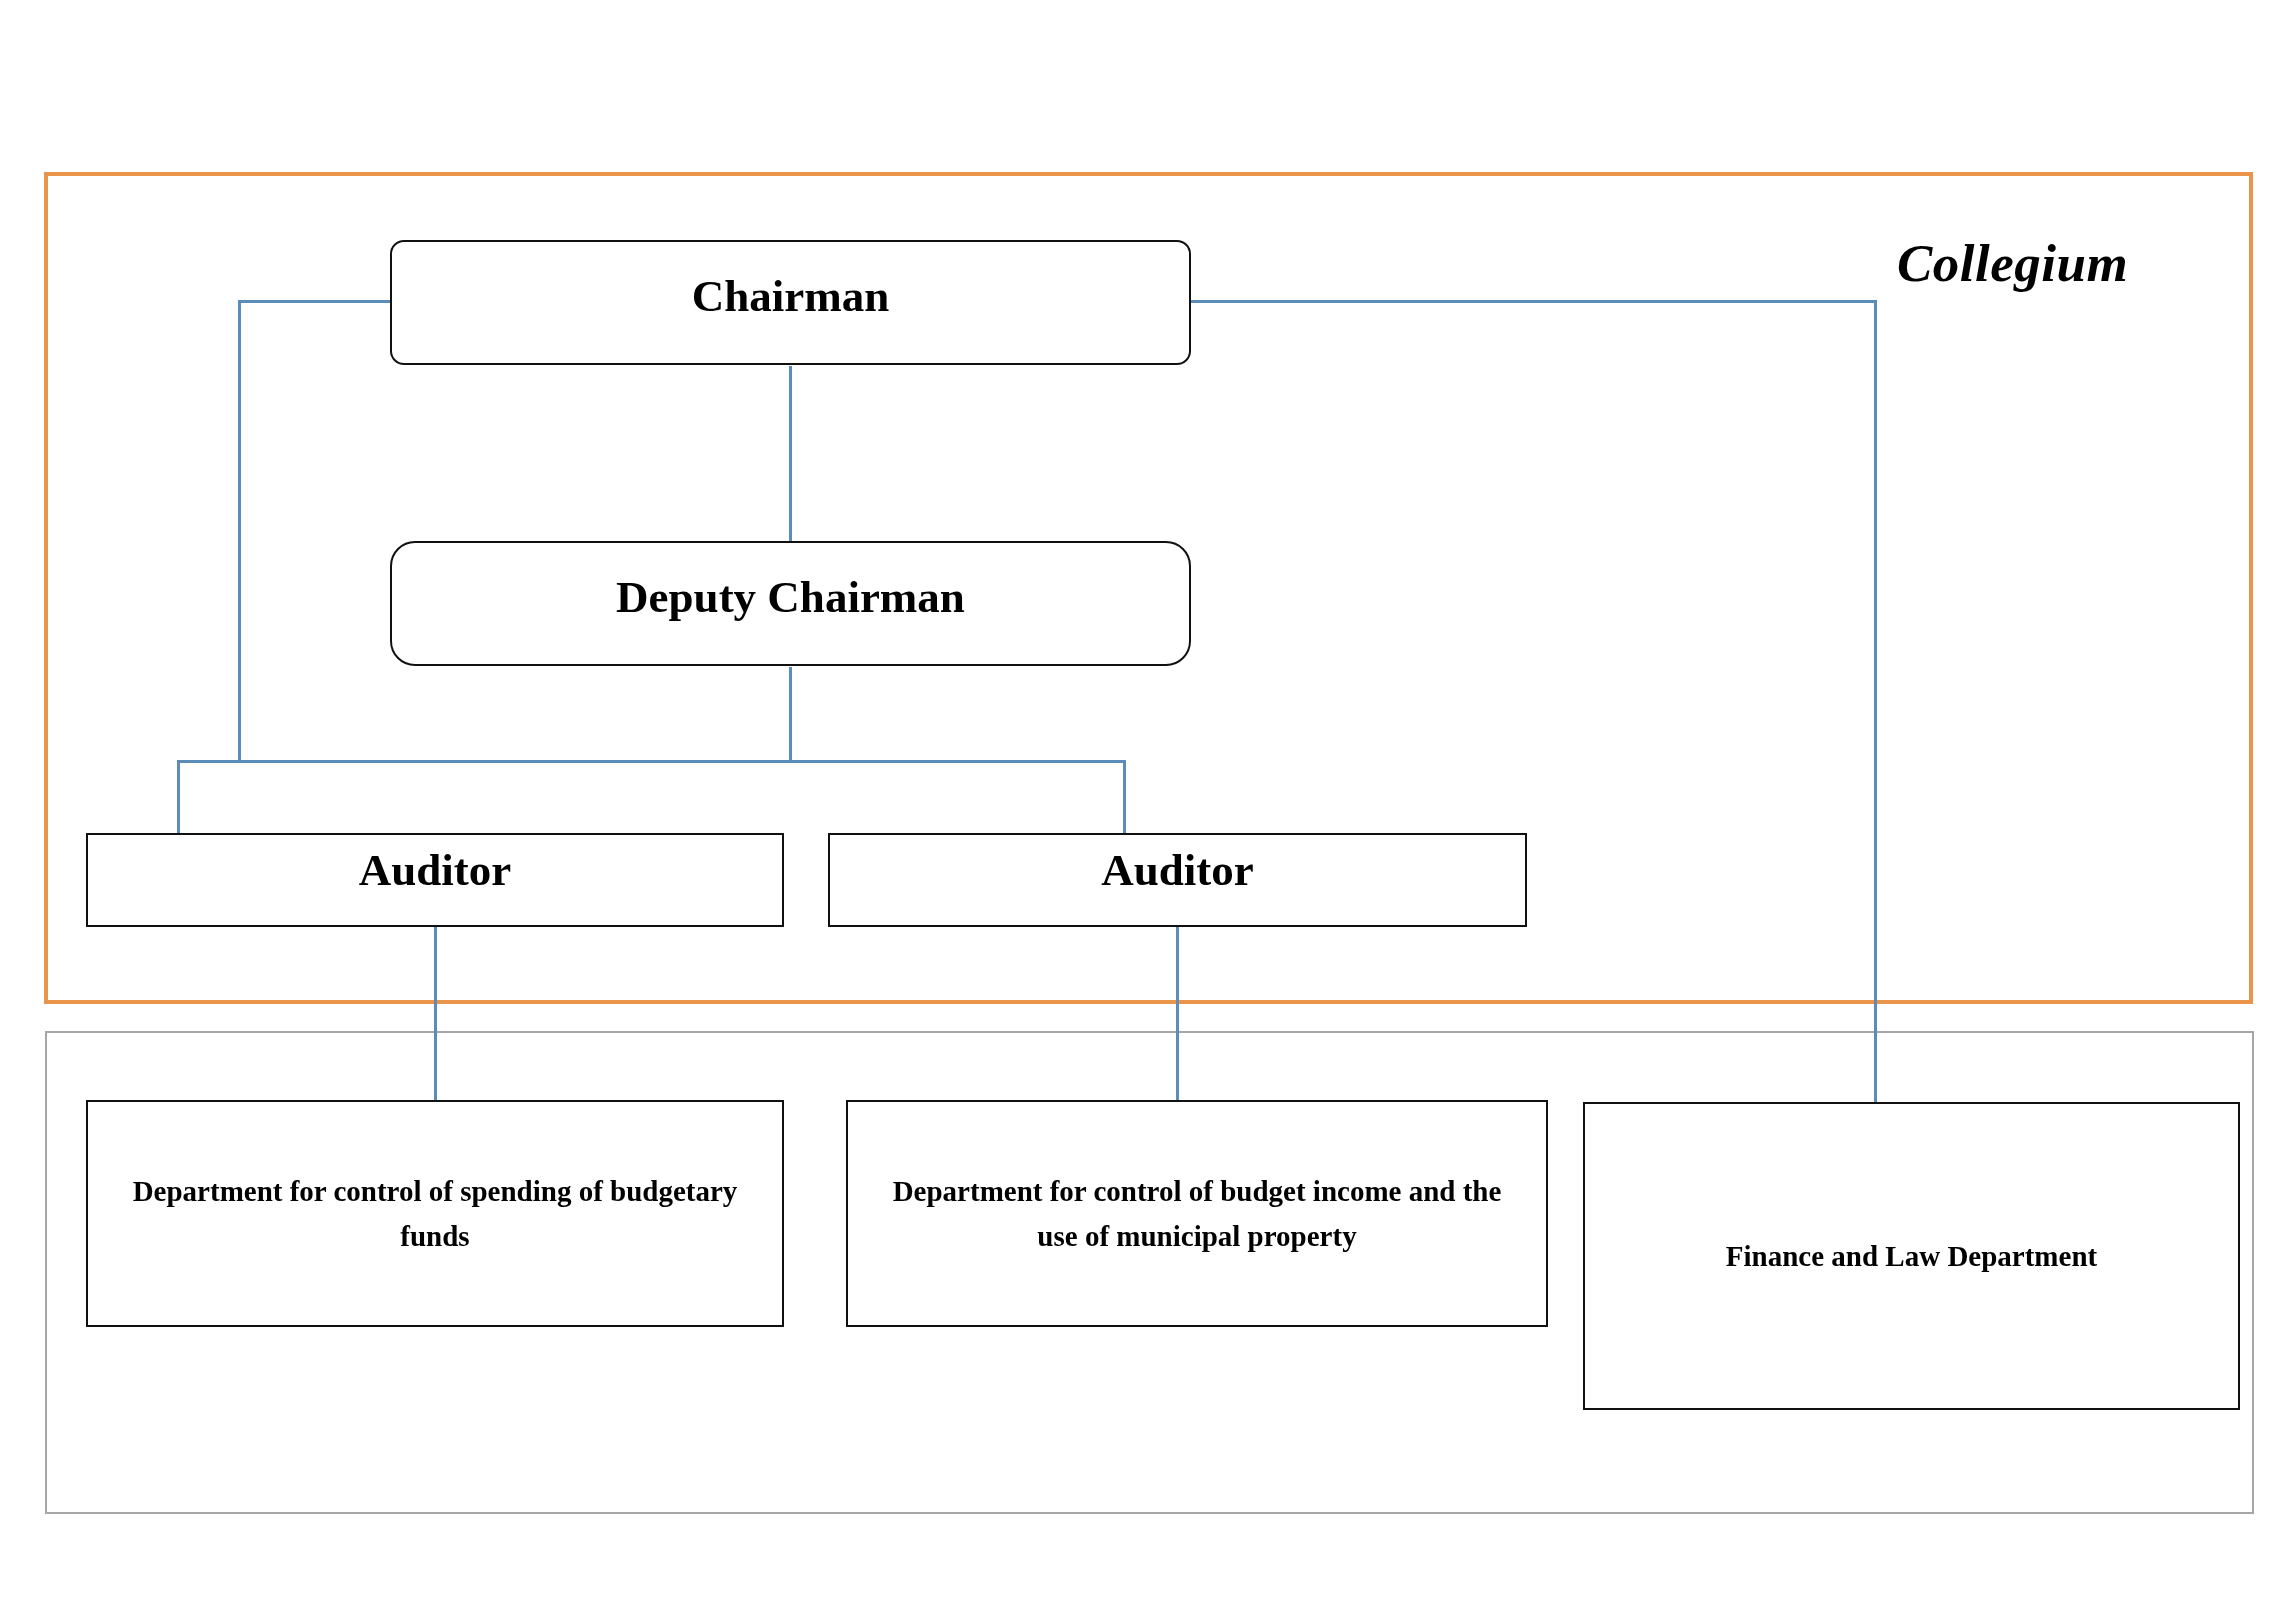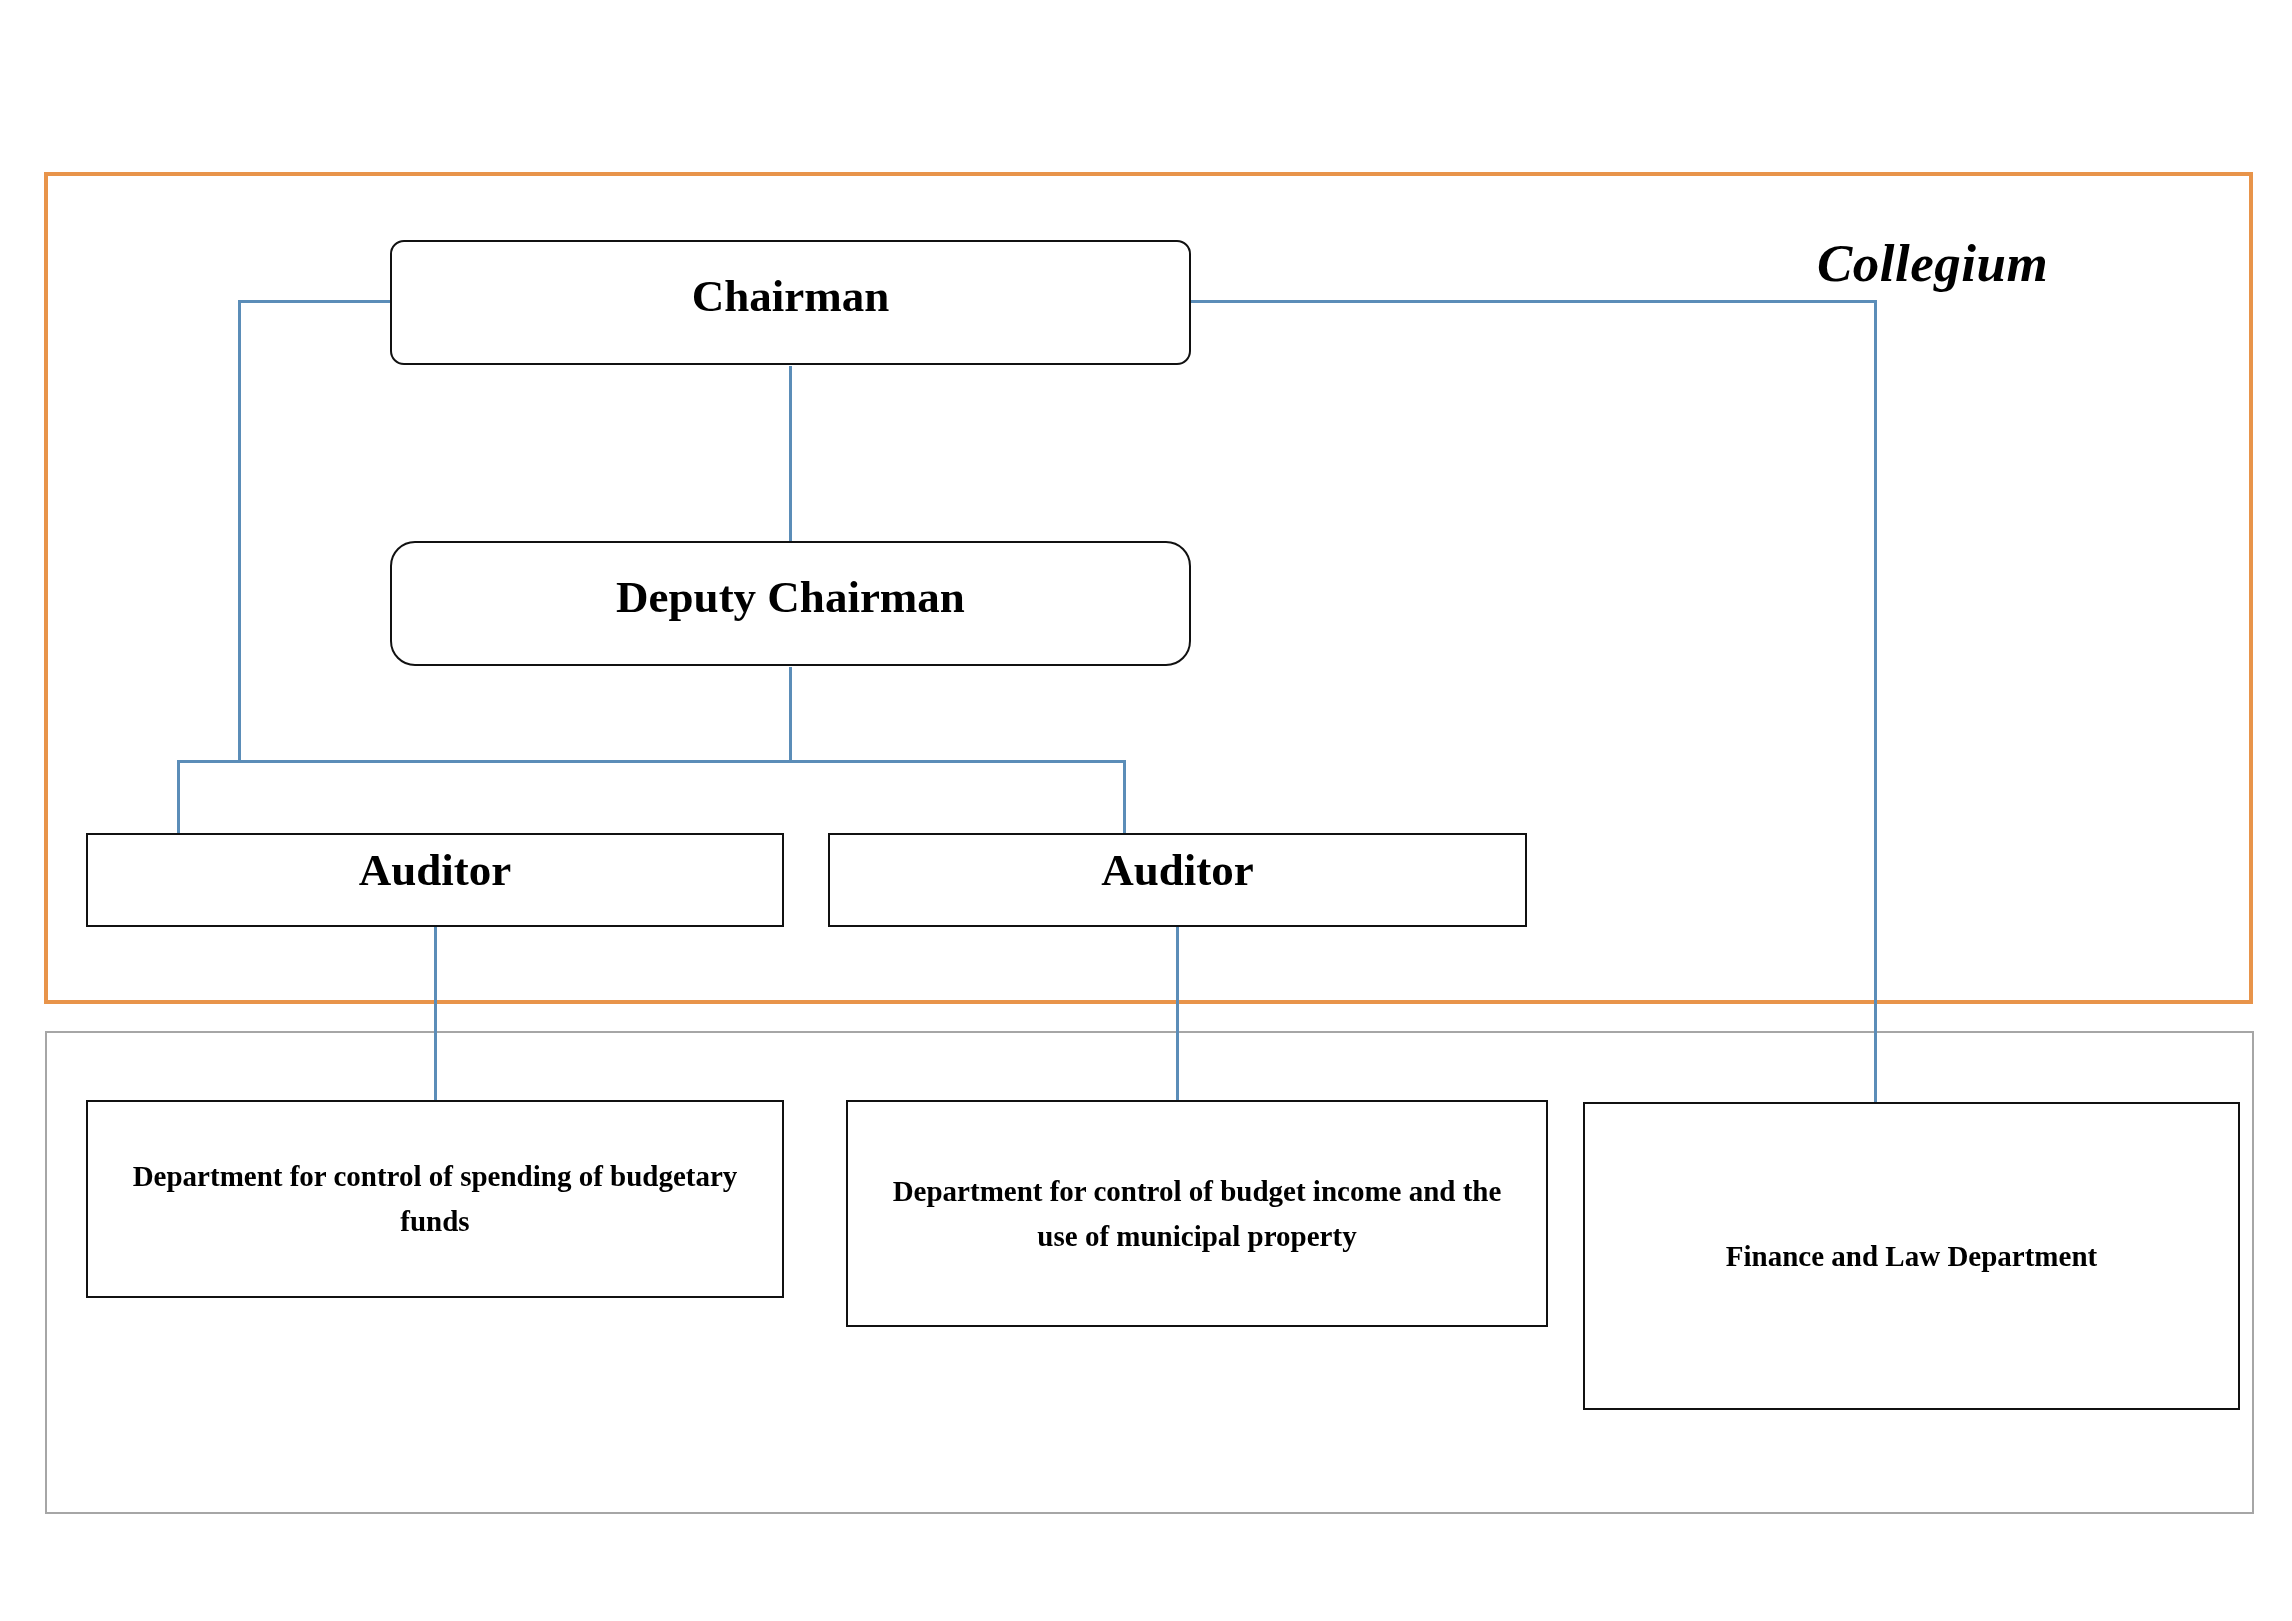"Collegium" .label-collegium { left: 1817px -> 1897px }
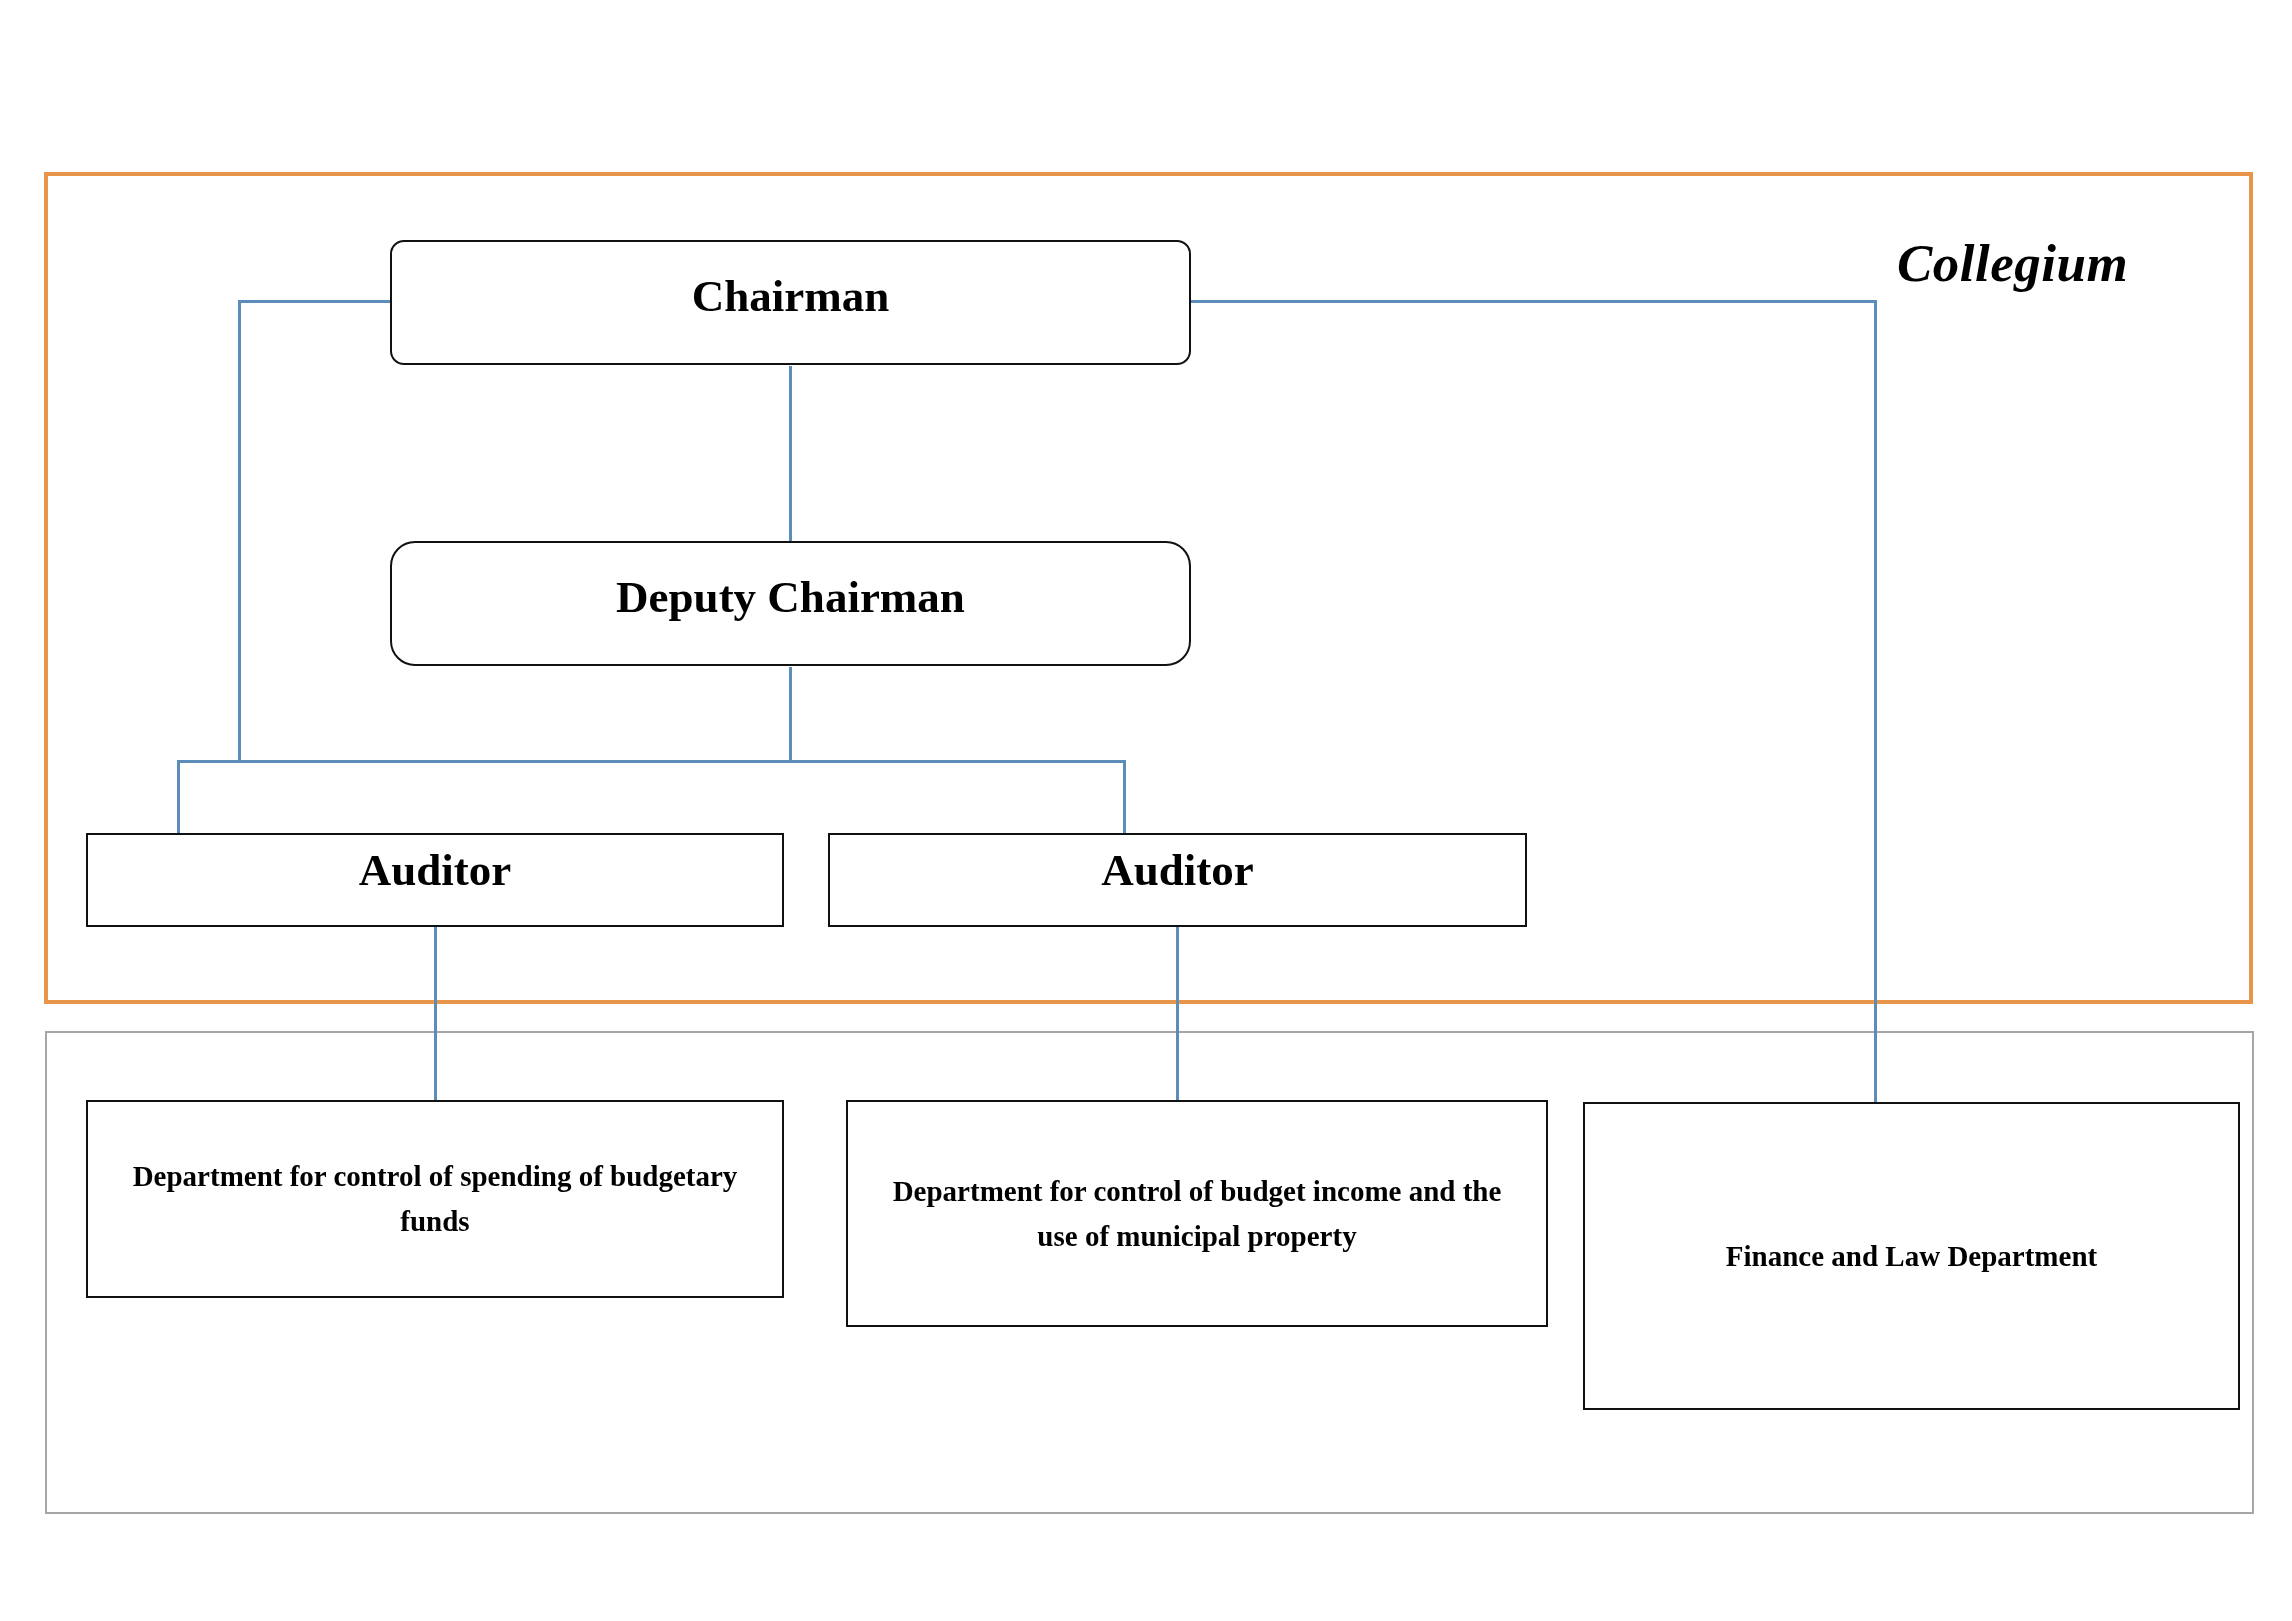"Department for control of spending" .node-dept-1 { height: 198px -> 227px }
